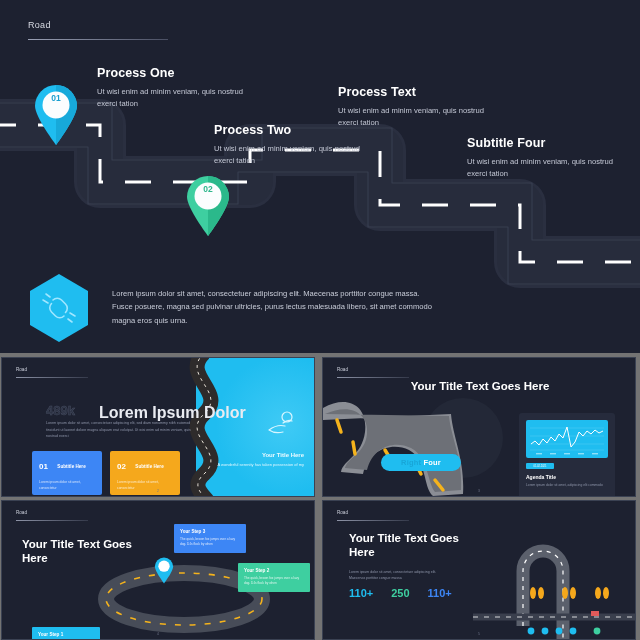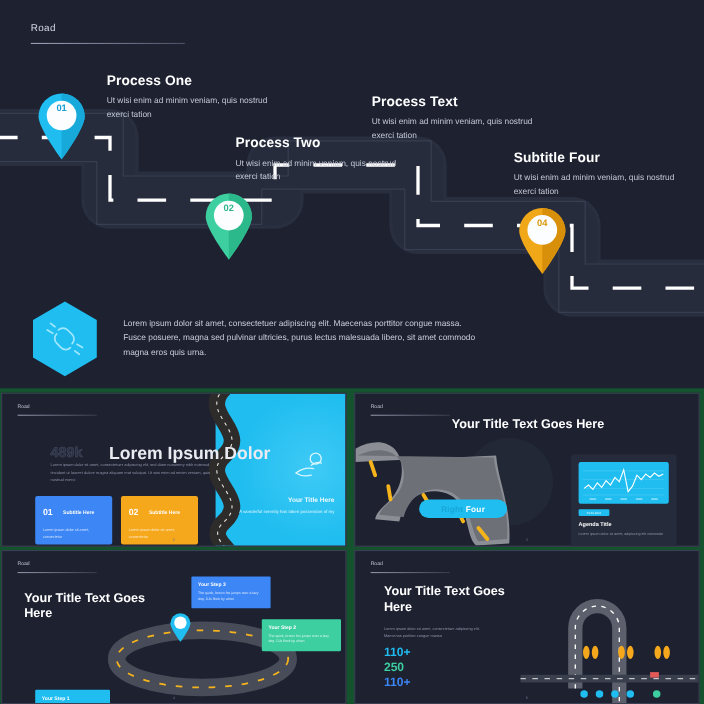"Road" .page { background: #14532d -> #737373 }
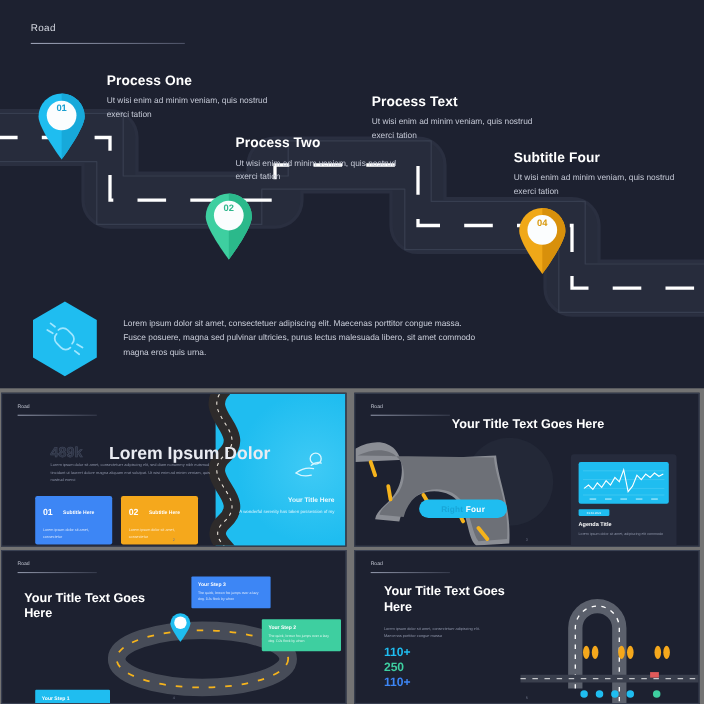"04" div.pin { html: <div> <svg> <path></path> <path></path> <circle></circle> </svg> <div>04</div> </div> -> none }
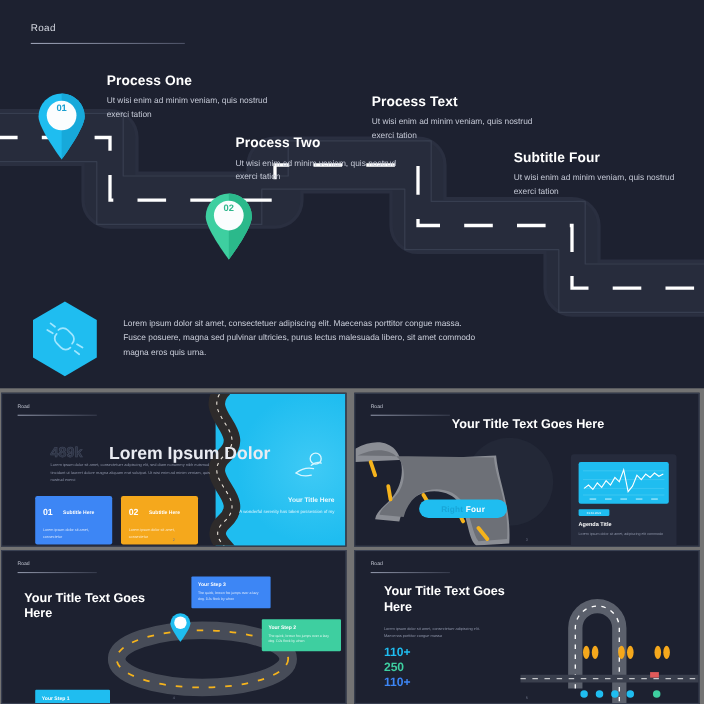"110+" .t4-stats { flex-direction: column -> none; gap: 2px -> 18px }
